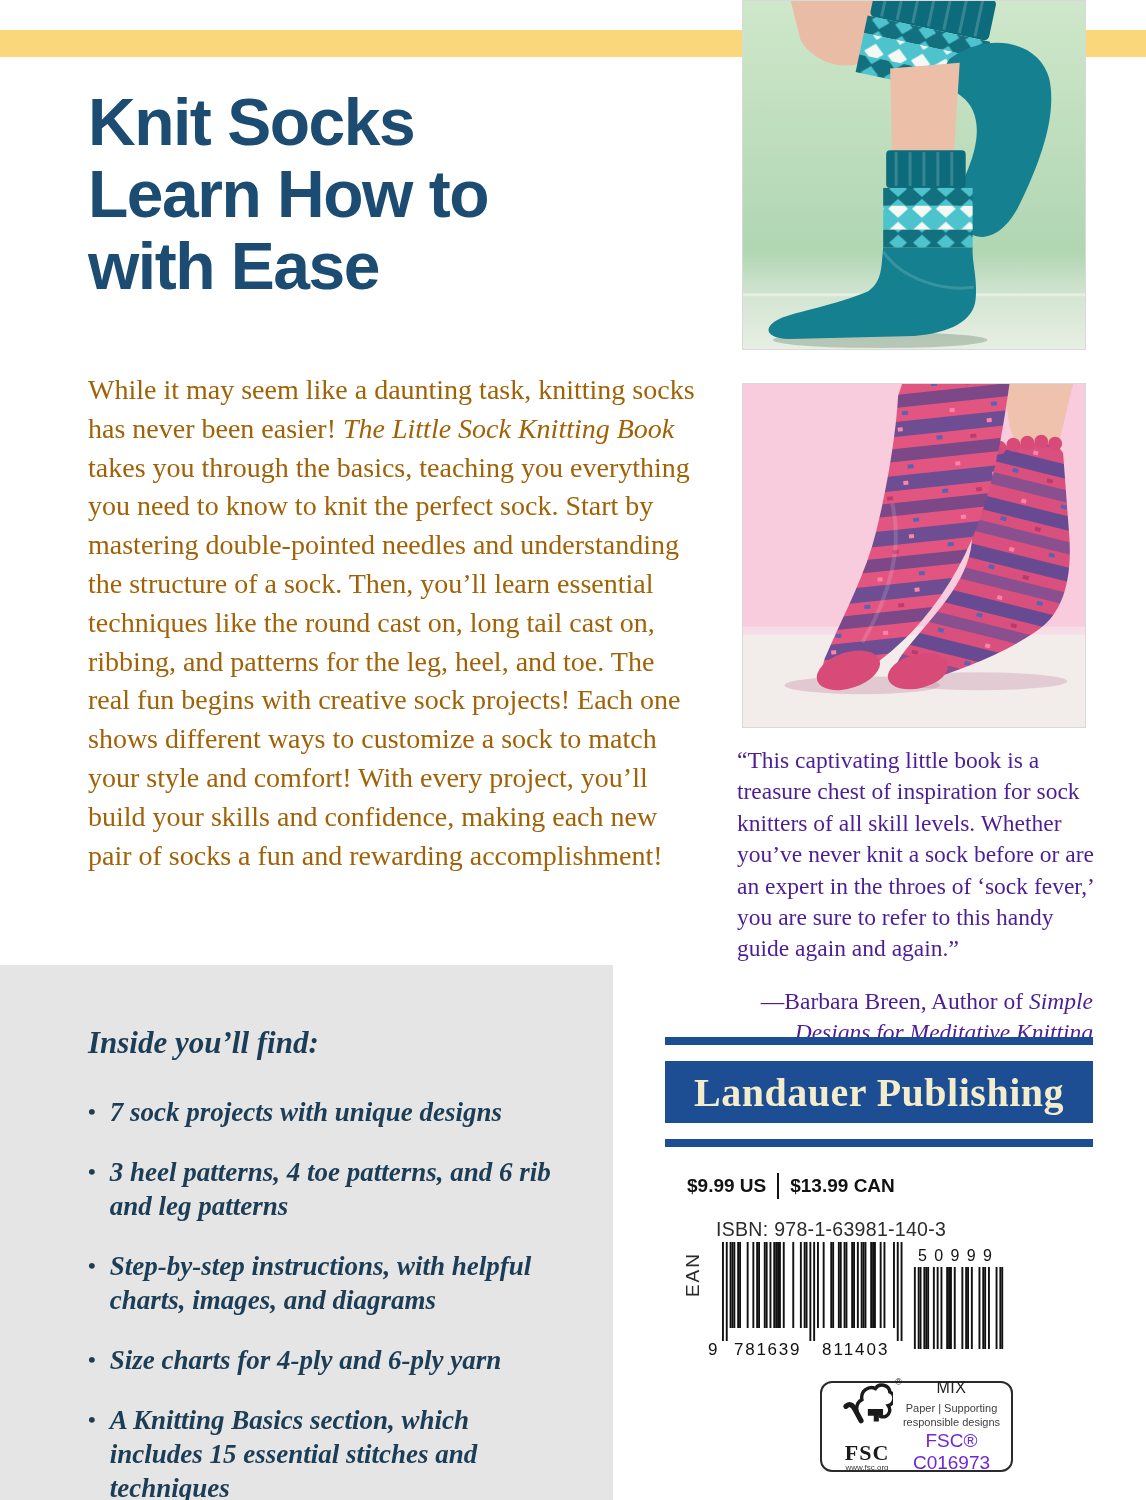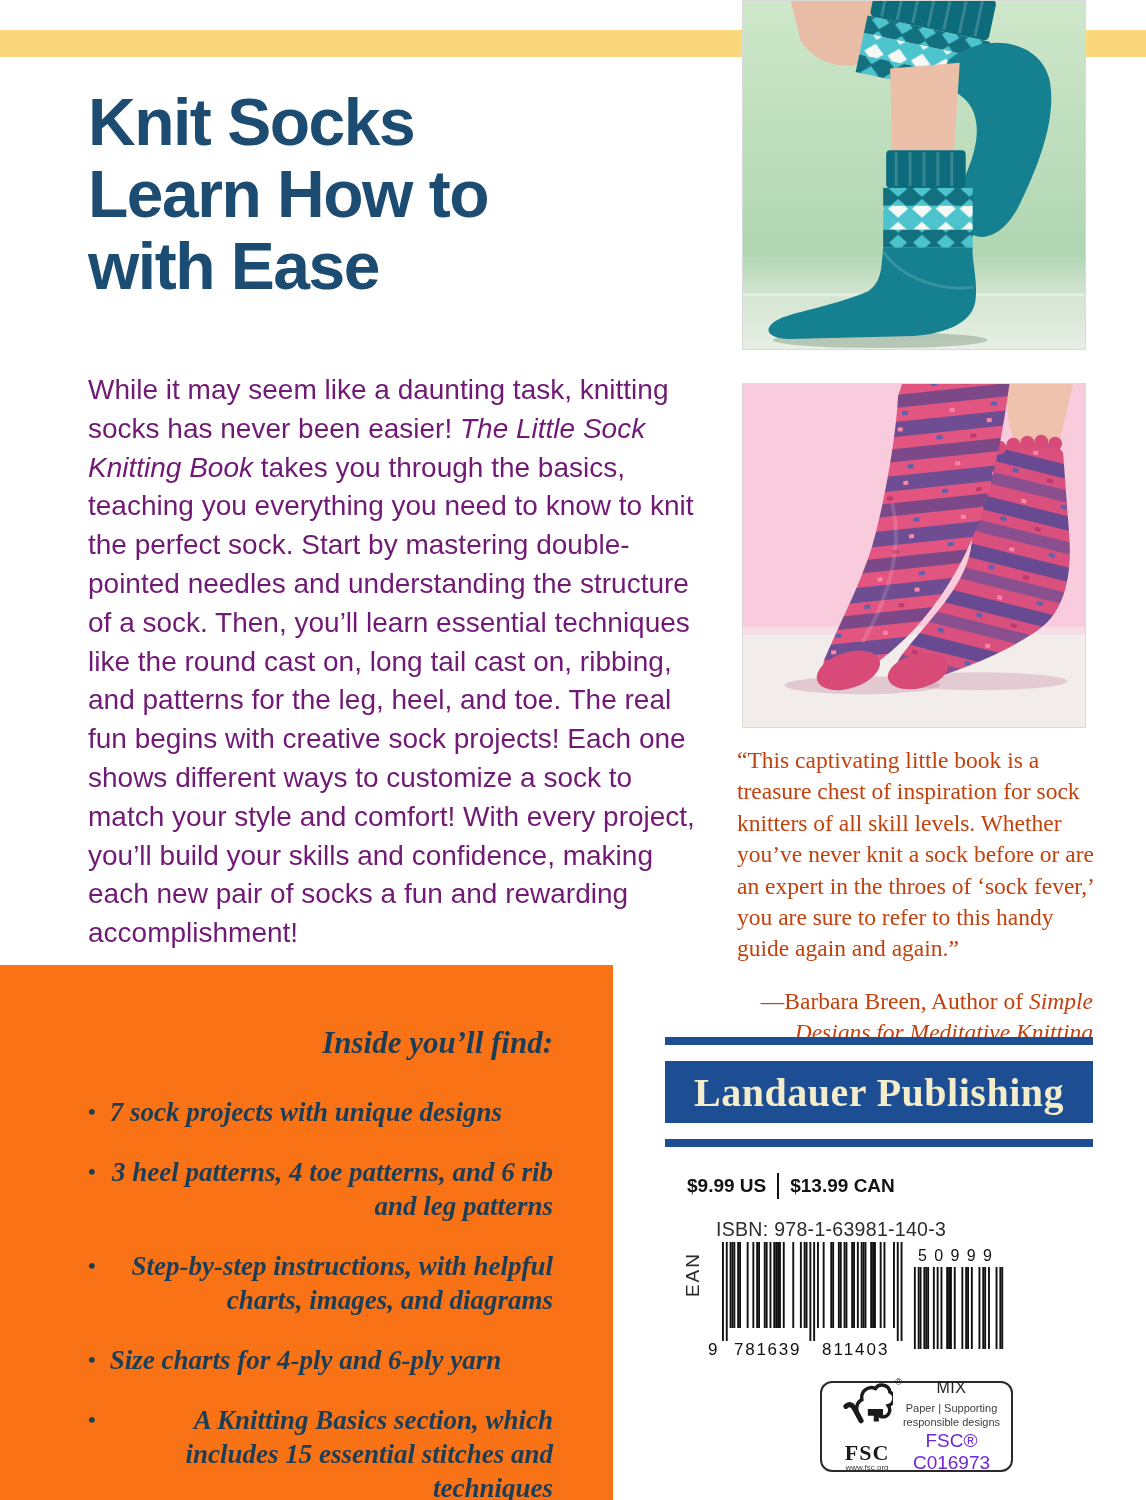"While it may seem like" .intro { color: #701a75 -> #a16207; font-family: Liberation Sans, sans-serif -> Liberation Serif, serif }
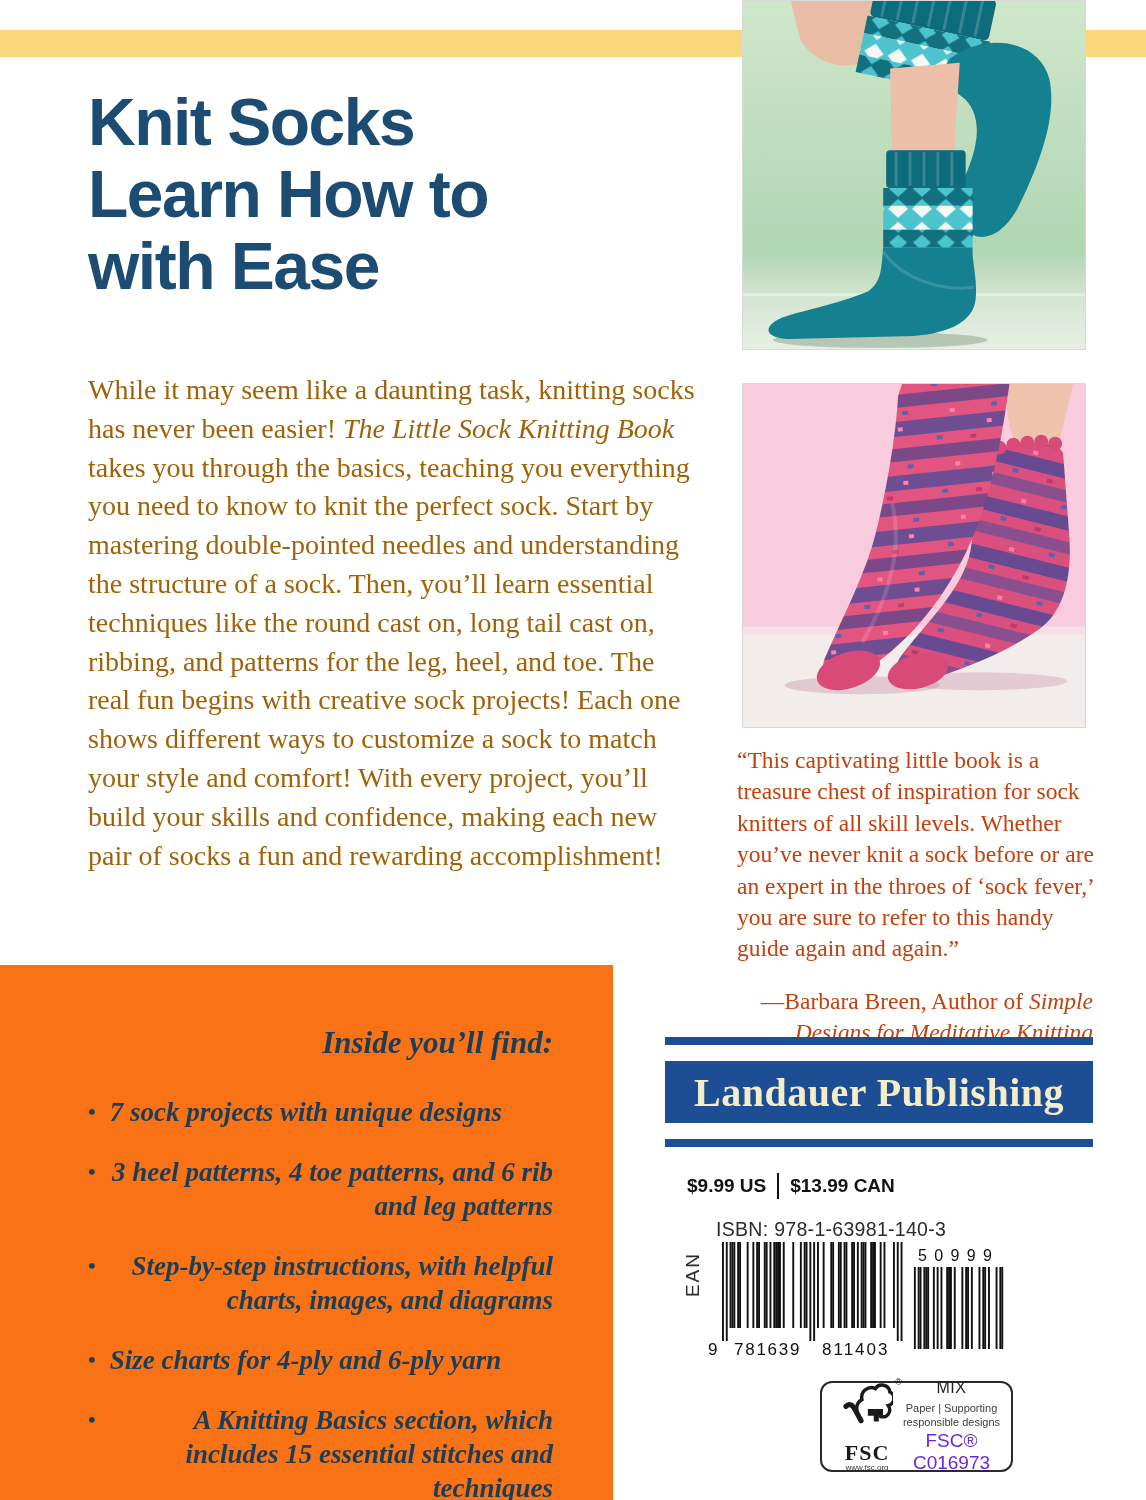"“This captivating little book is" .quote { color: #c2410c -> #4c1d95 }
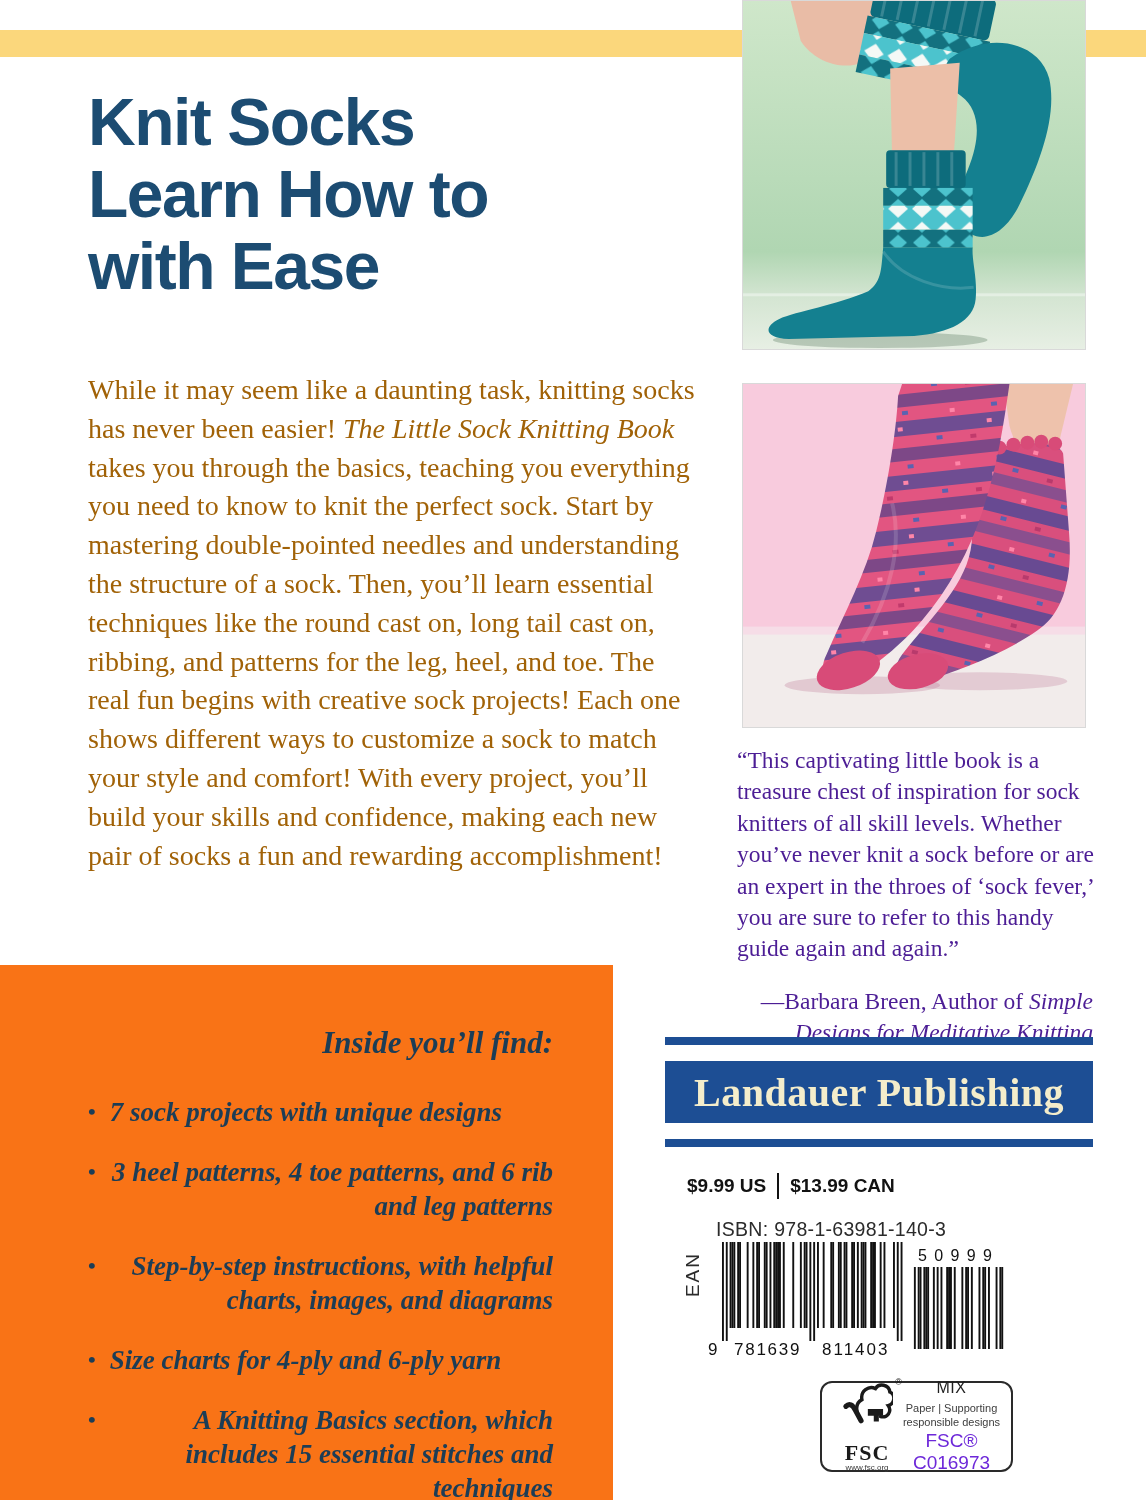"Inside you’ll find:" div.inside-box { background-color: #f97316 -> #e5e5e5; text-align: right -> none }
